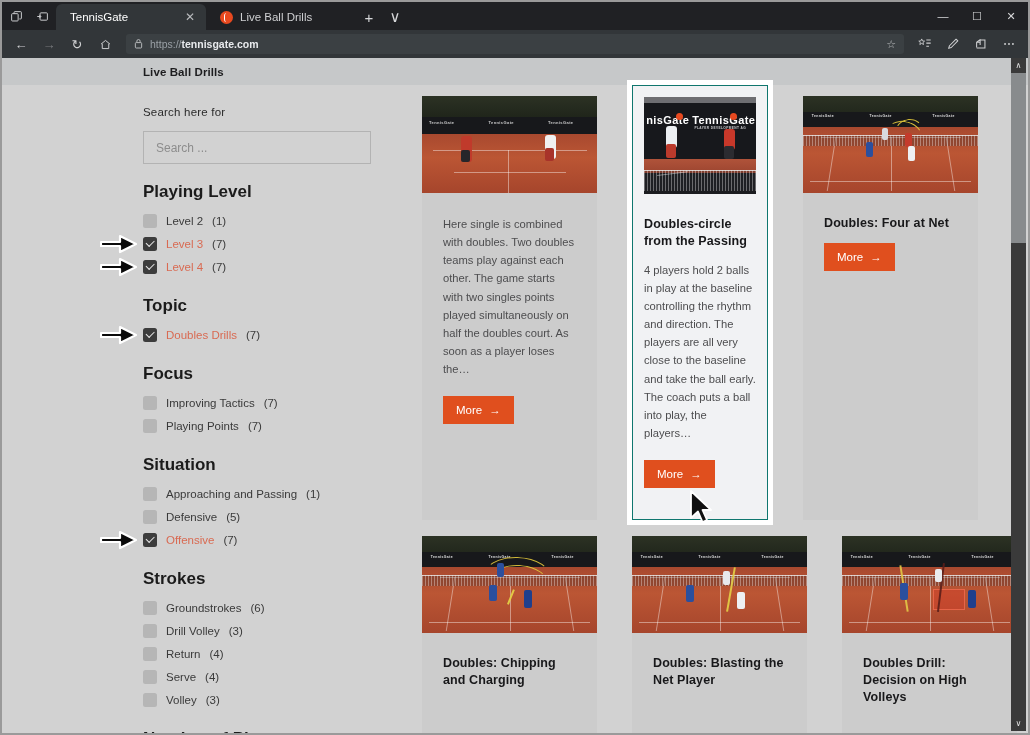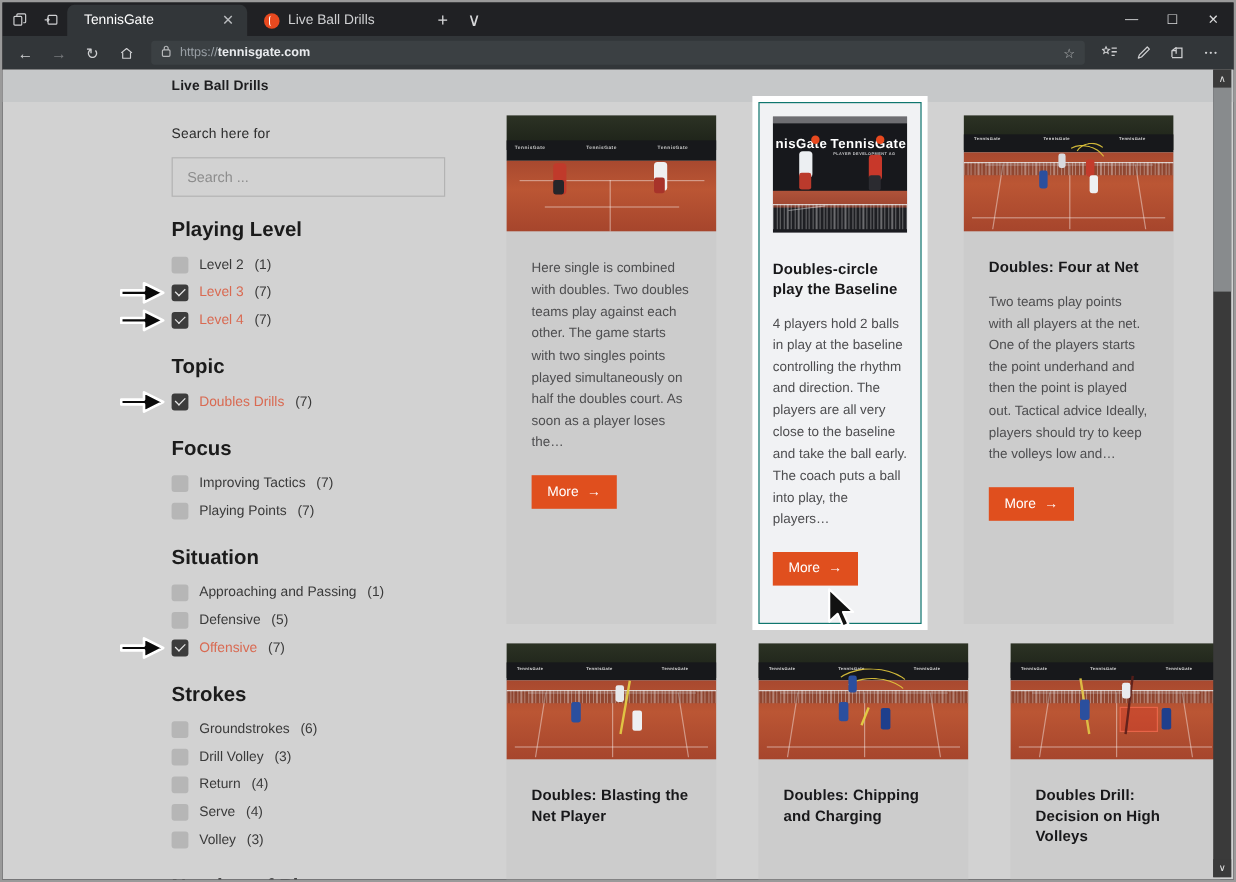"Doubles-circle play the Baseline" div.card-title { text: play the Baseline -> from the Passing }
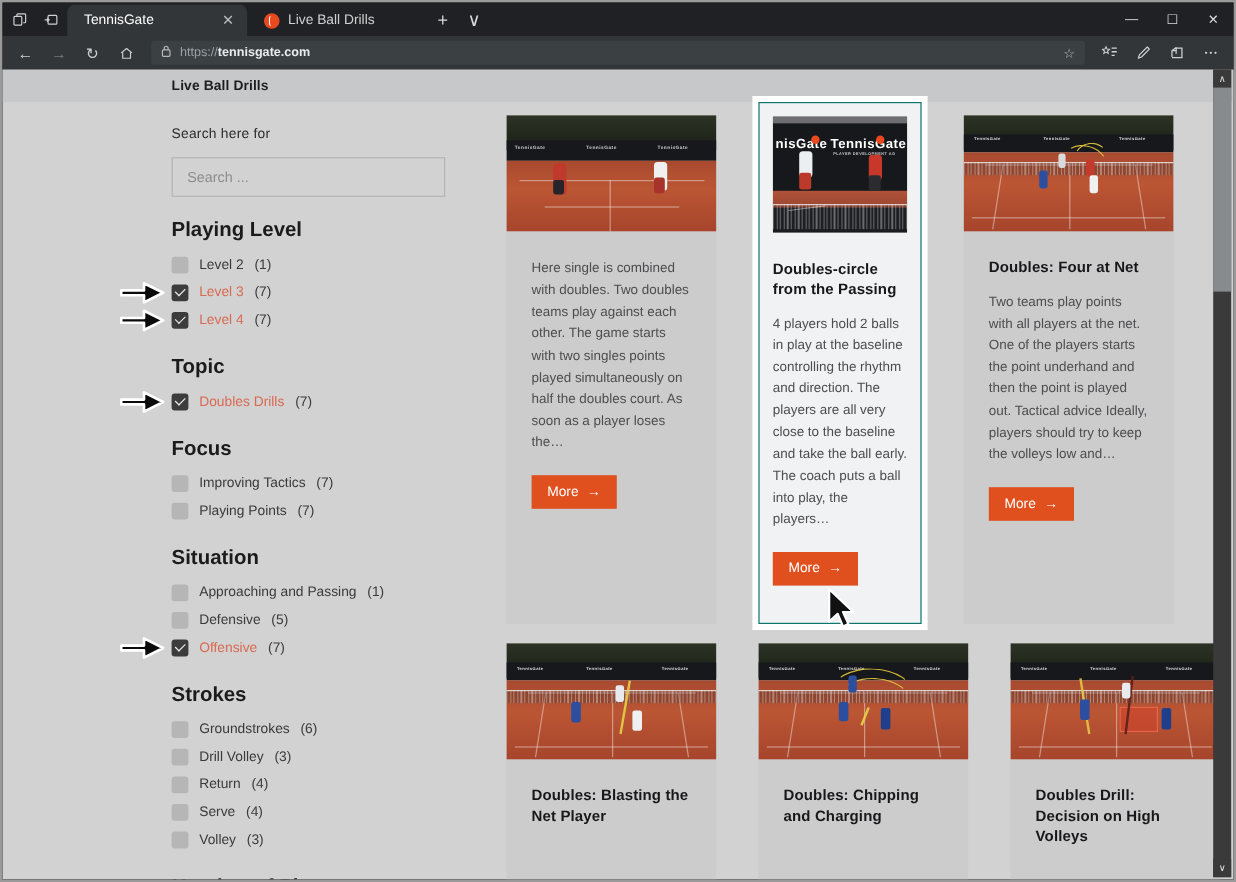"Two teams play points with" div.card-desc { html: <div>Two teams play points with all players at the net. One of the players starts the point underhand and then the point is played out. Tactical advice Ideally, players should try to keep the volleys low and…</div> -> none }
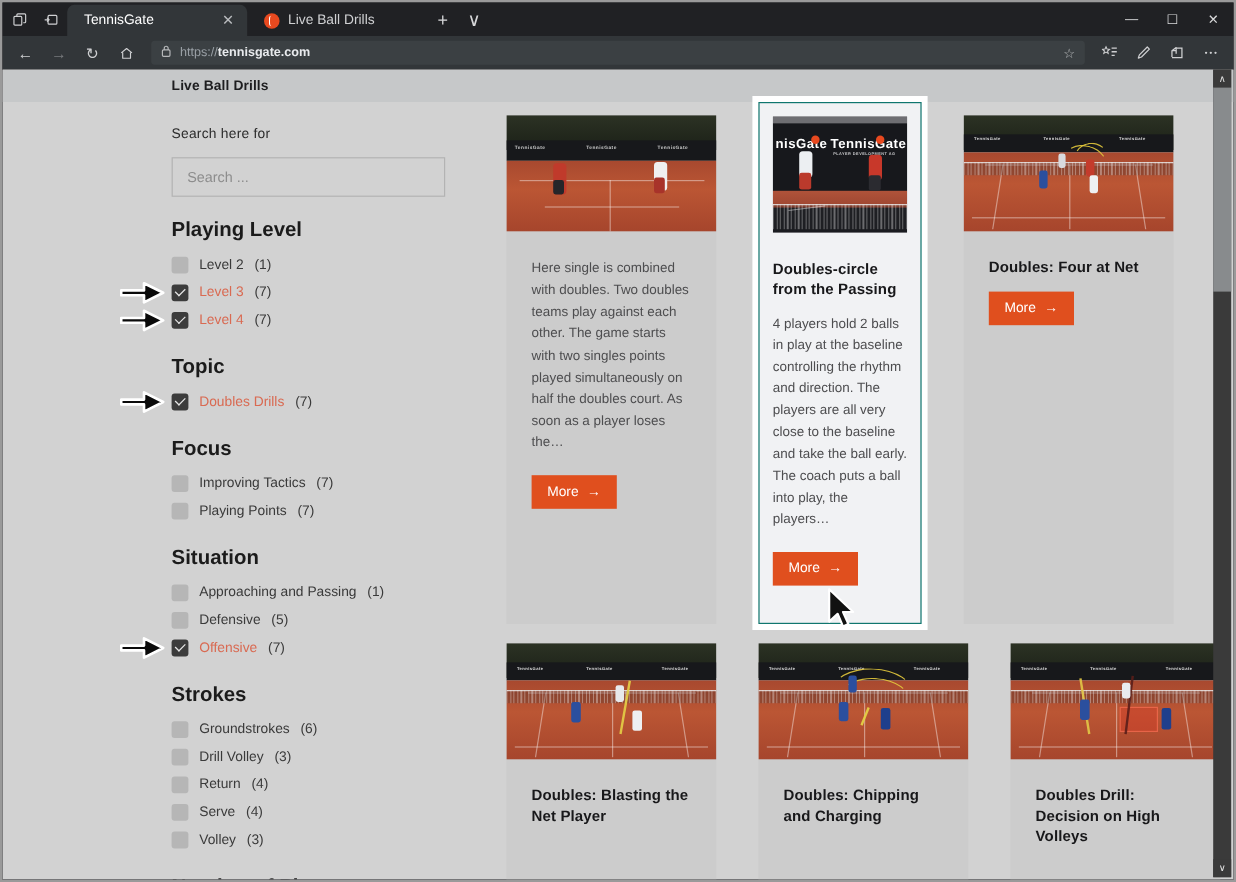"Doubles: Blasting the Net Player" div.card { order: before "Doubles: Chipping and Charging" -> after "Doubles: Chipping and Charging" }
